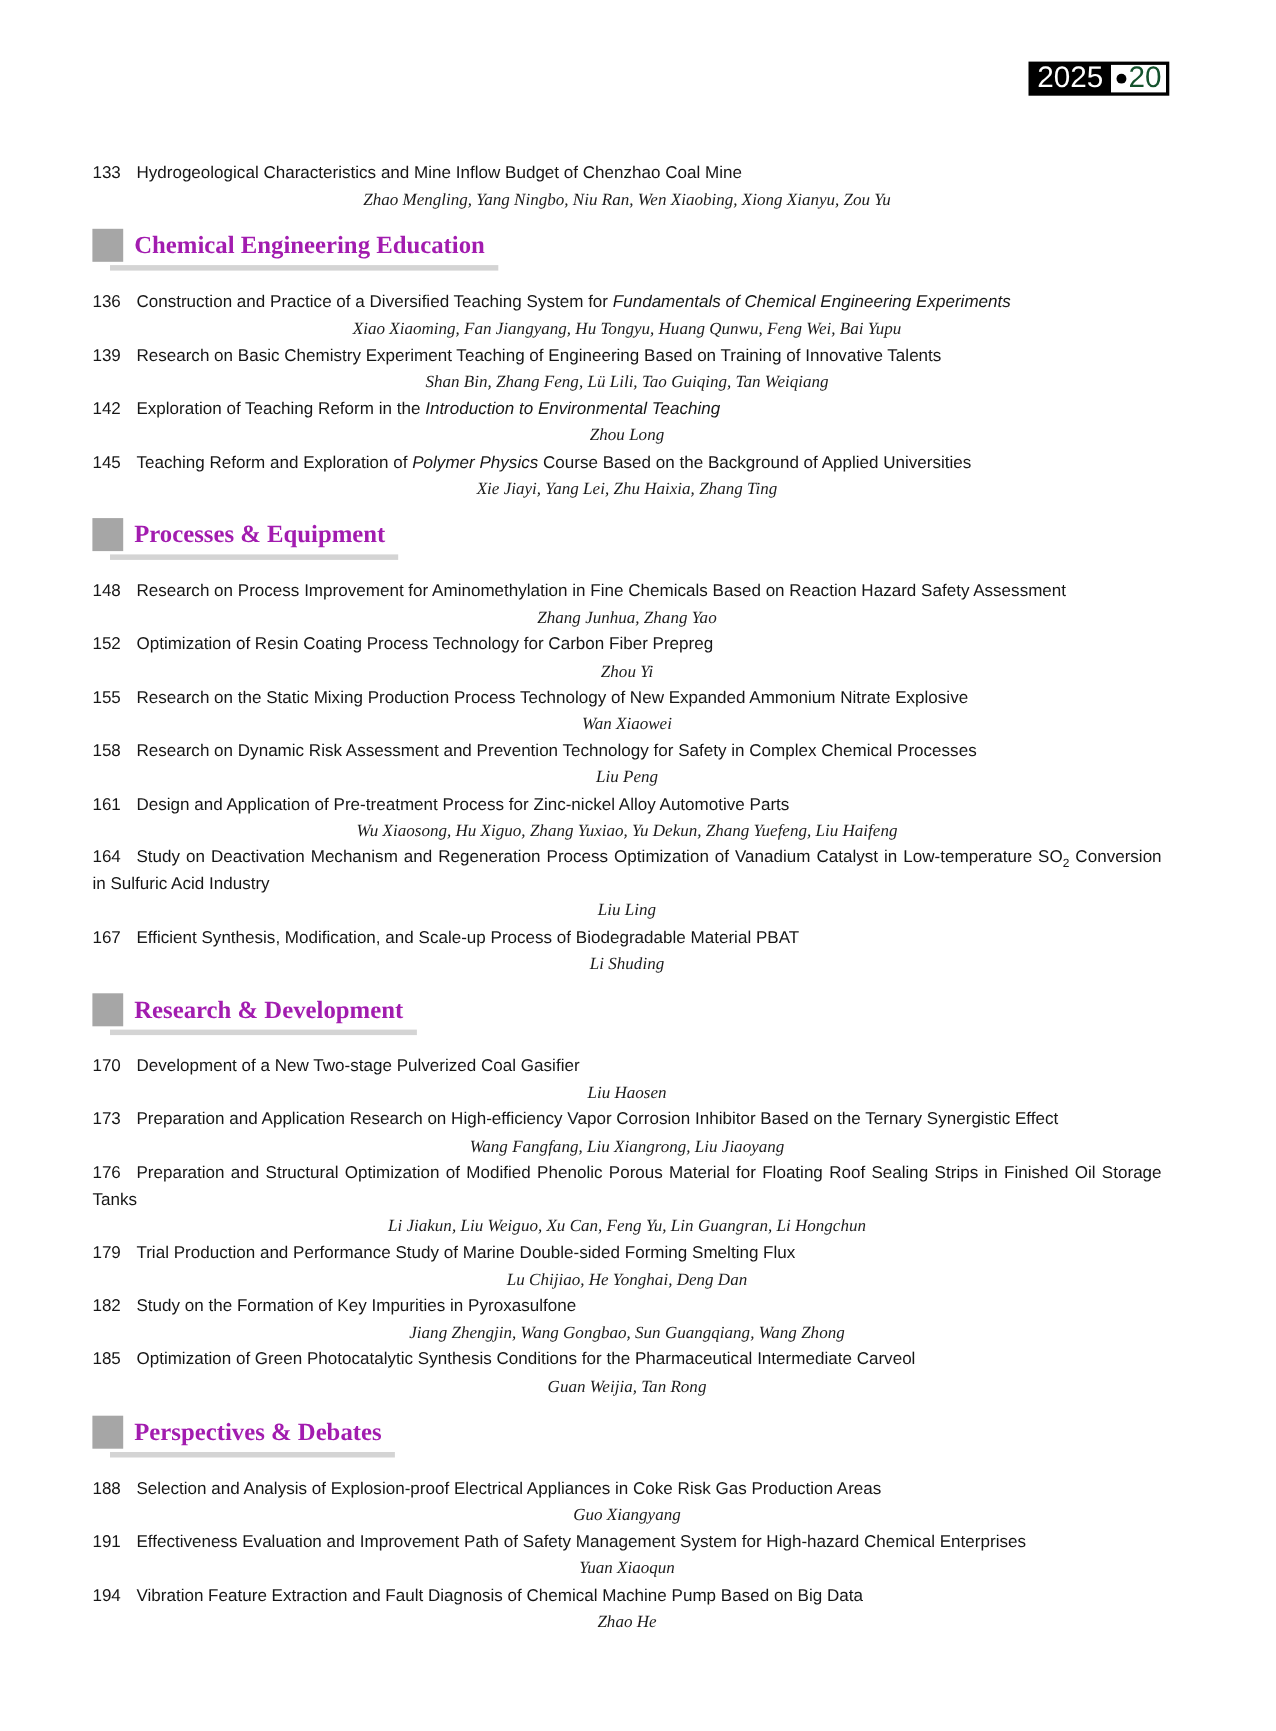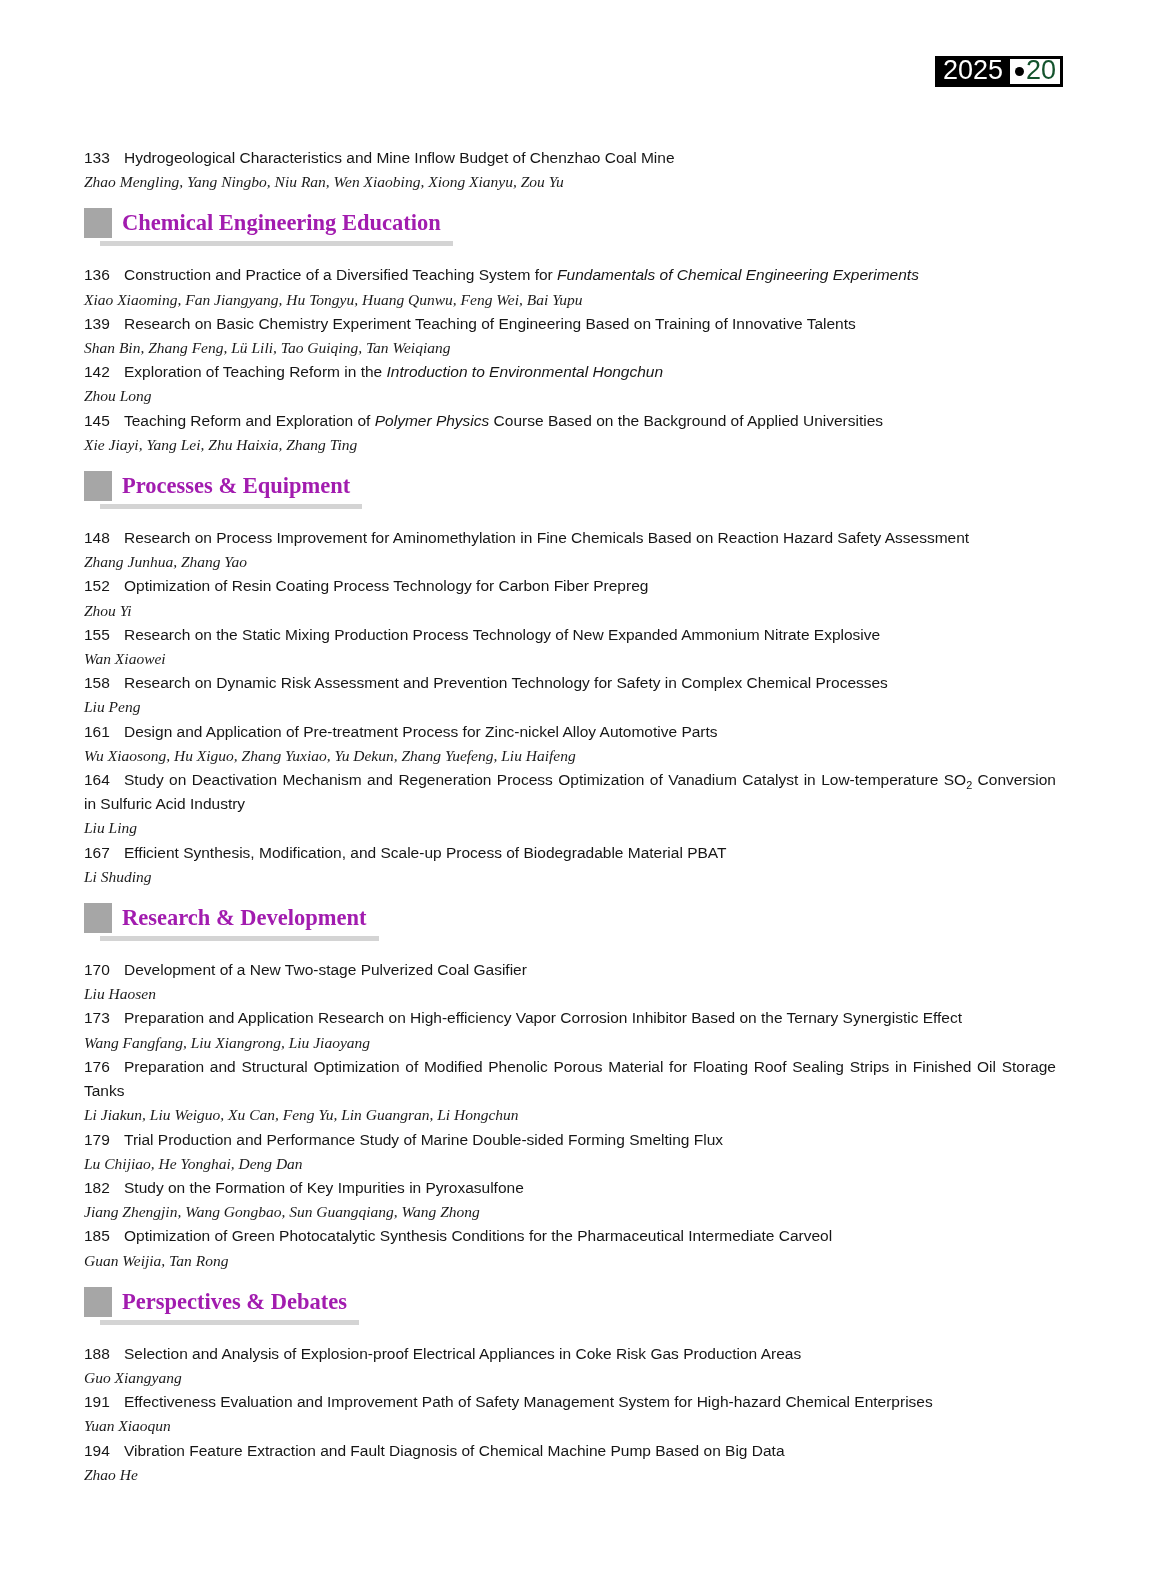"Zhao Mengling, Yang Ningbo, Niu" .entry-authors { text-align: left -> center }
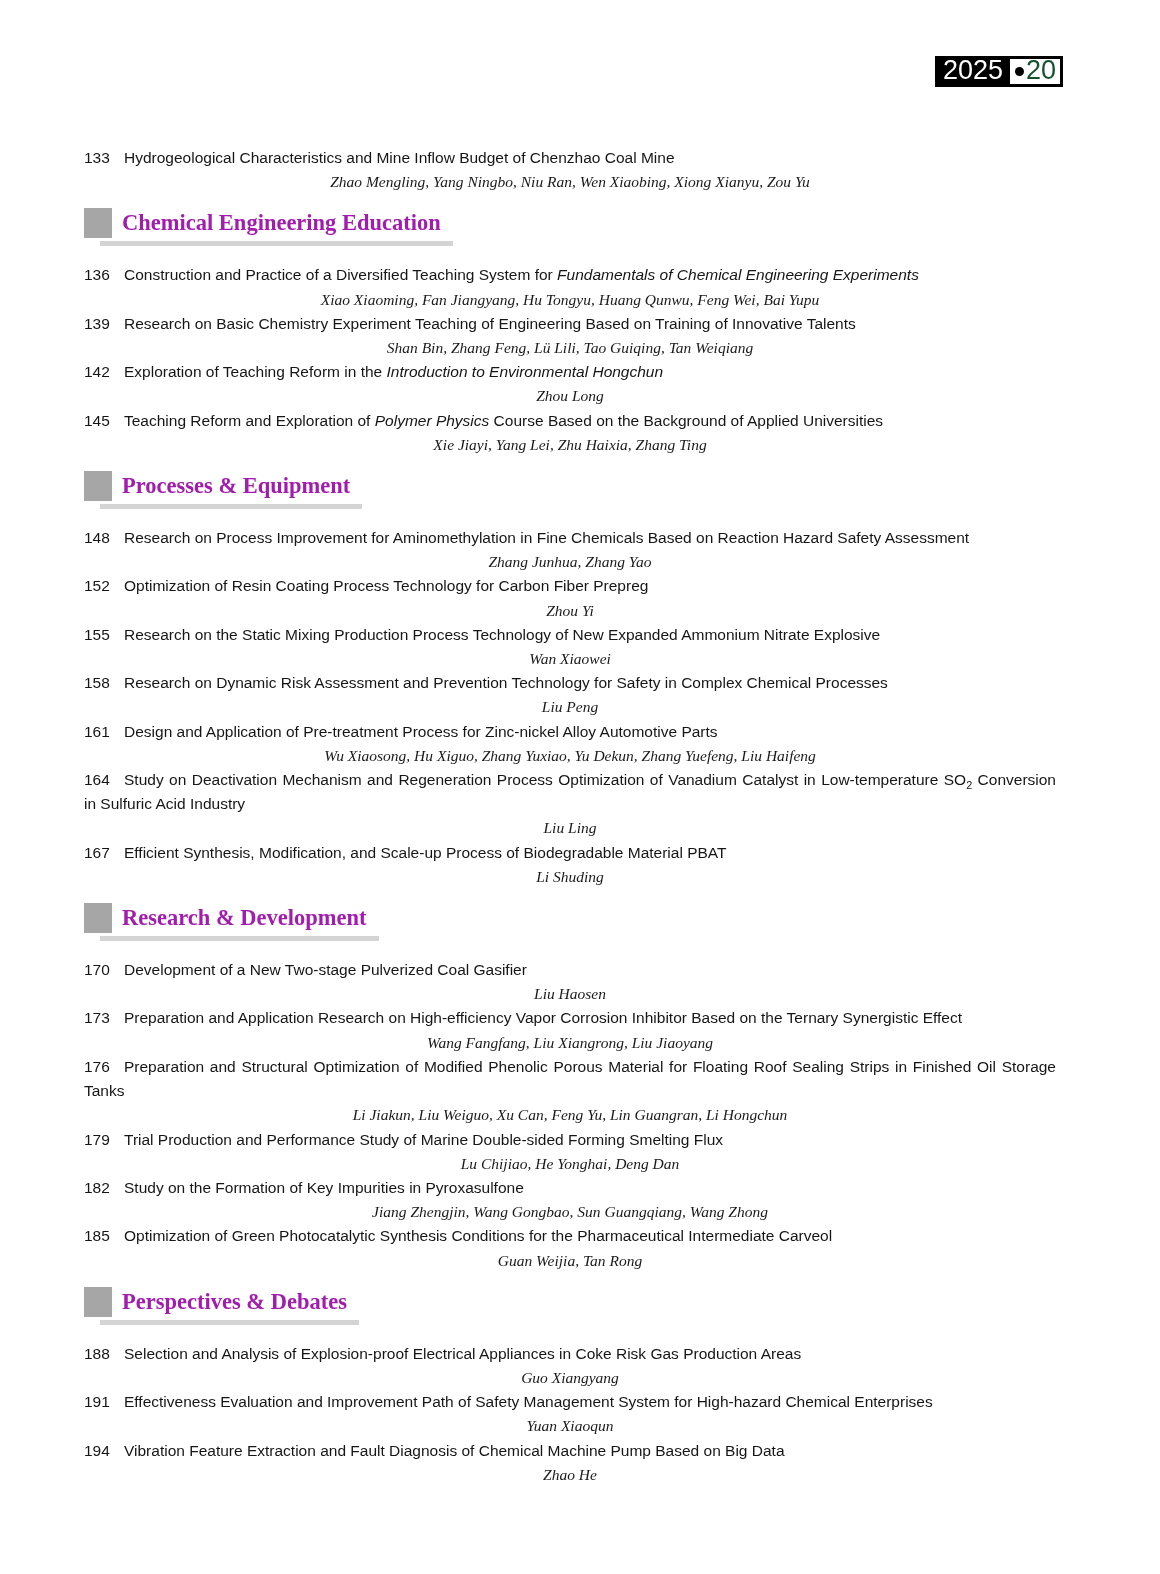"Introduction to Environmental Hongchun" span.seg-italic { text: Hongchun -> Teaching }
